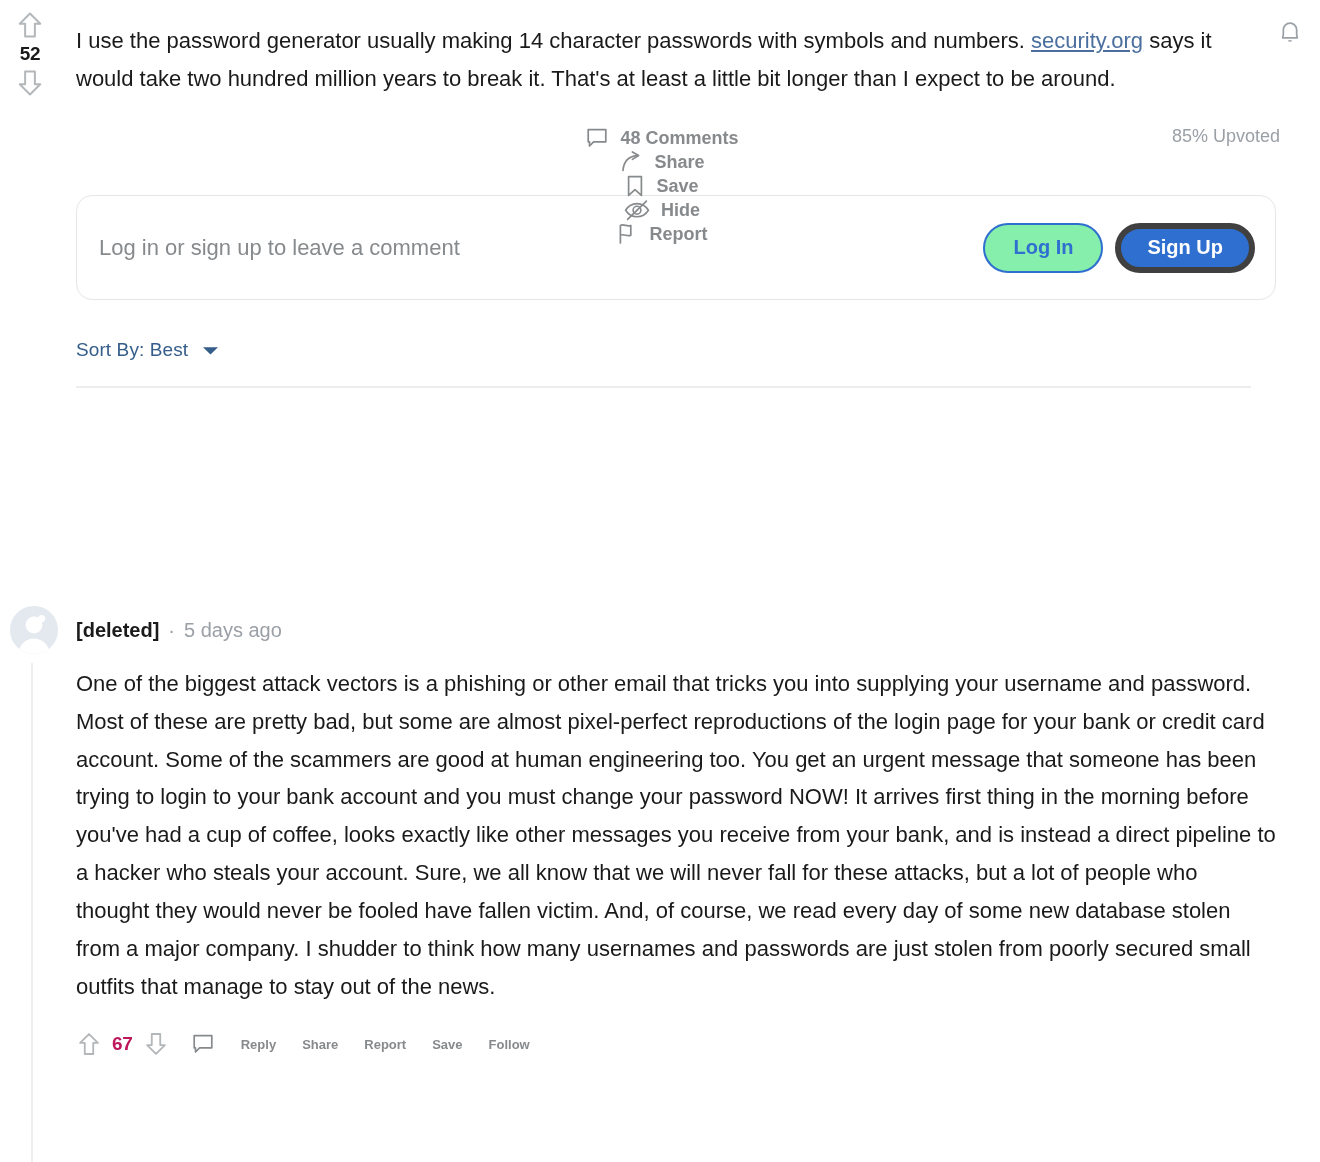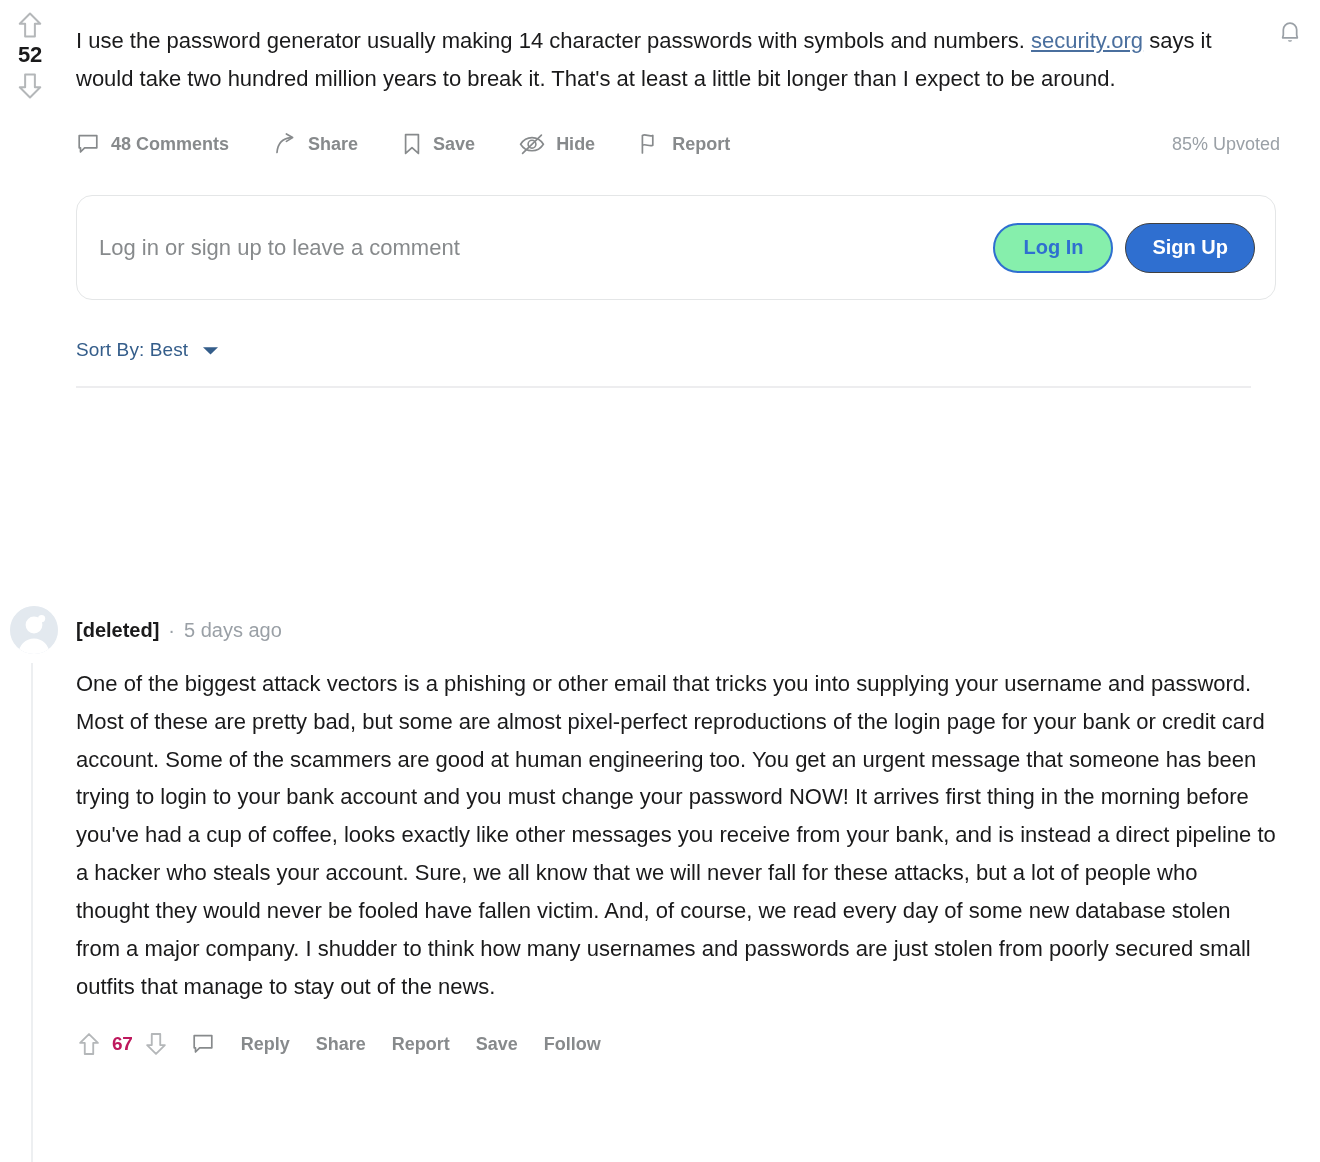"52" .vote-count { font-size: 22px -> 19px }
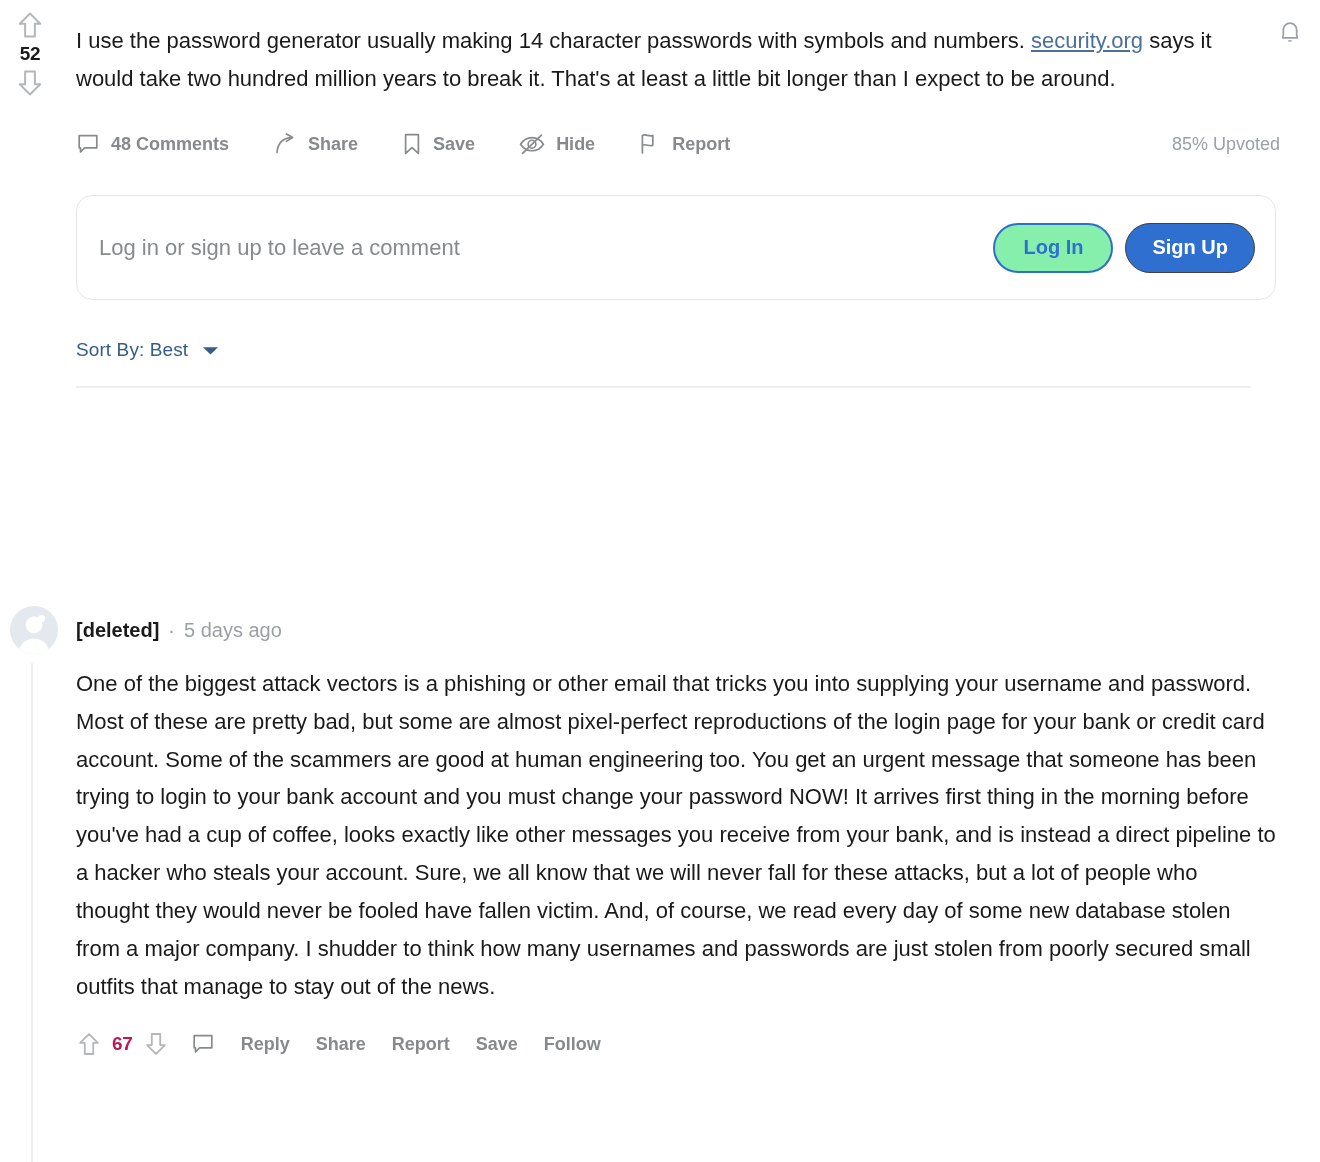"48 Comments" .action-bar { flex-direction: none -> column }
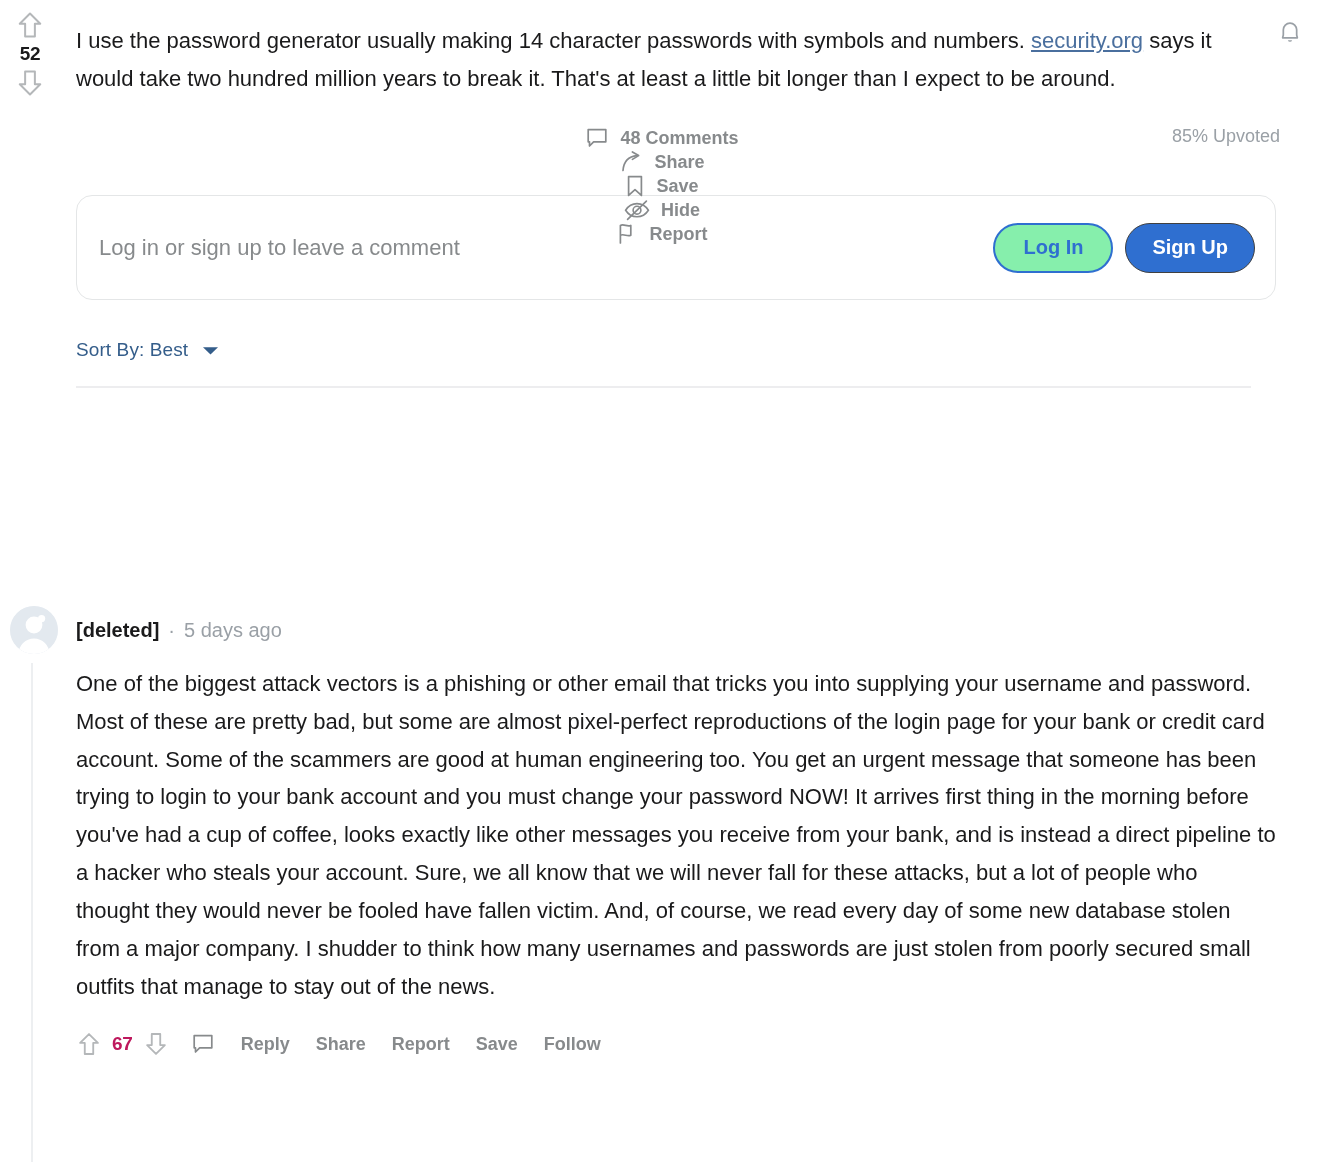"Sign Up" .btn-signup { border: 1px solid #404040 -> 6px solid #404040 }
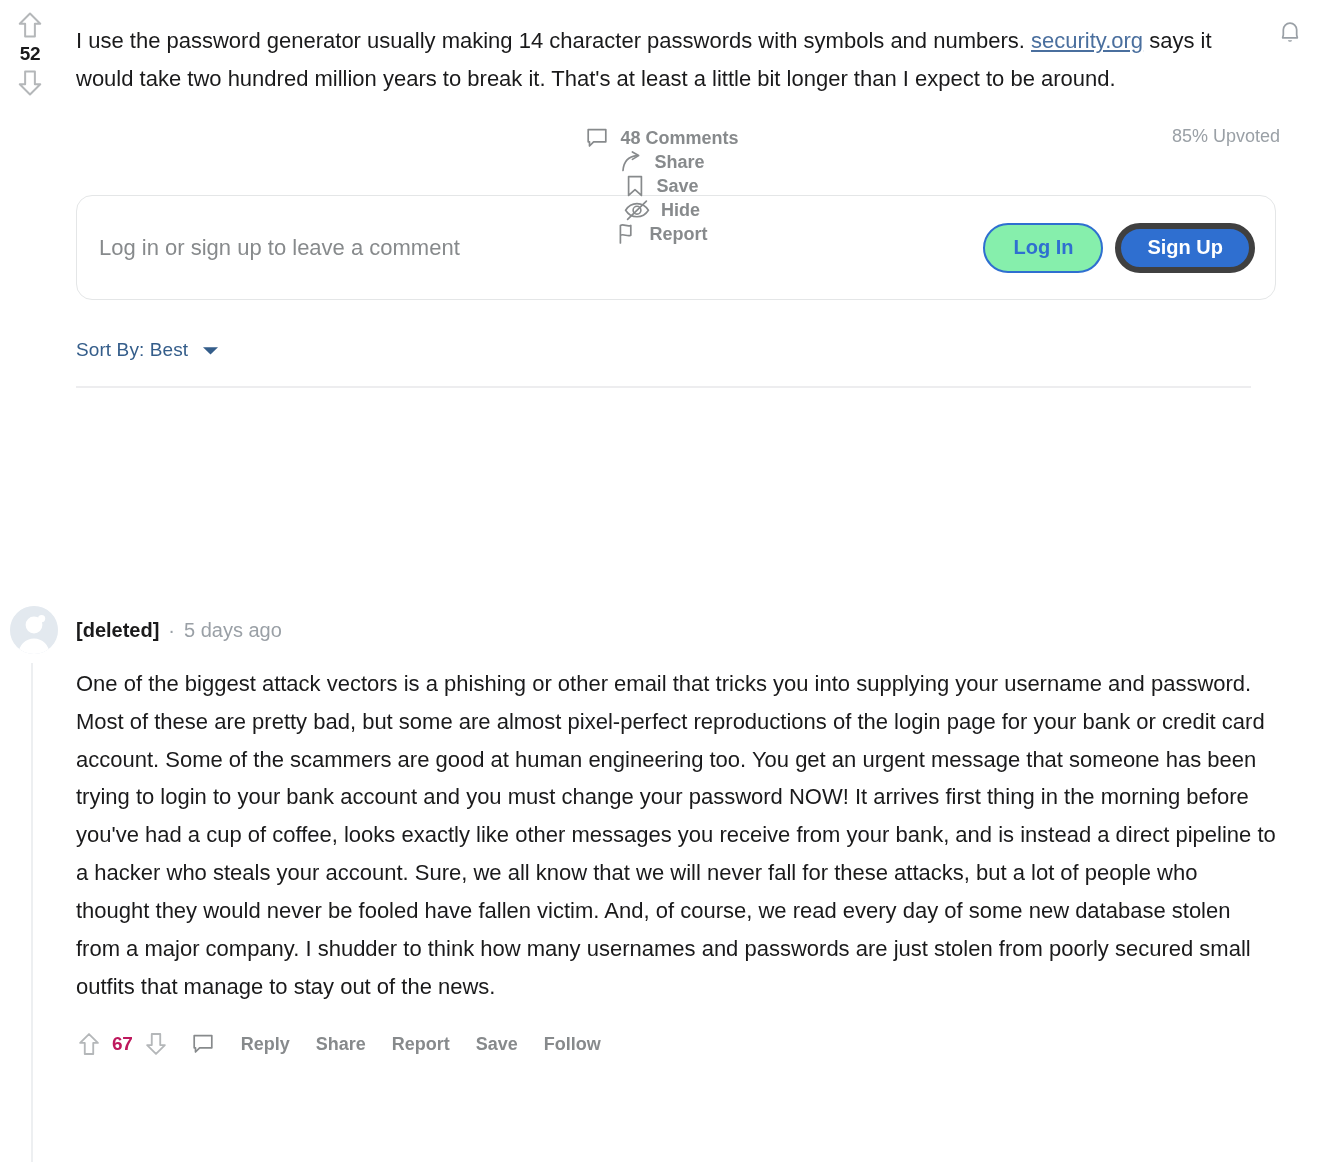"Reply" .c-act { font-size: 18px -> 13px }
